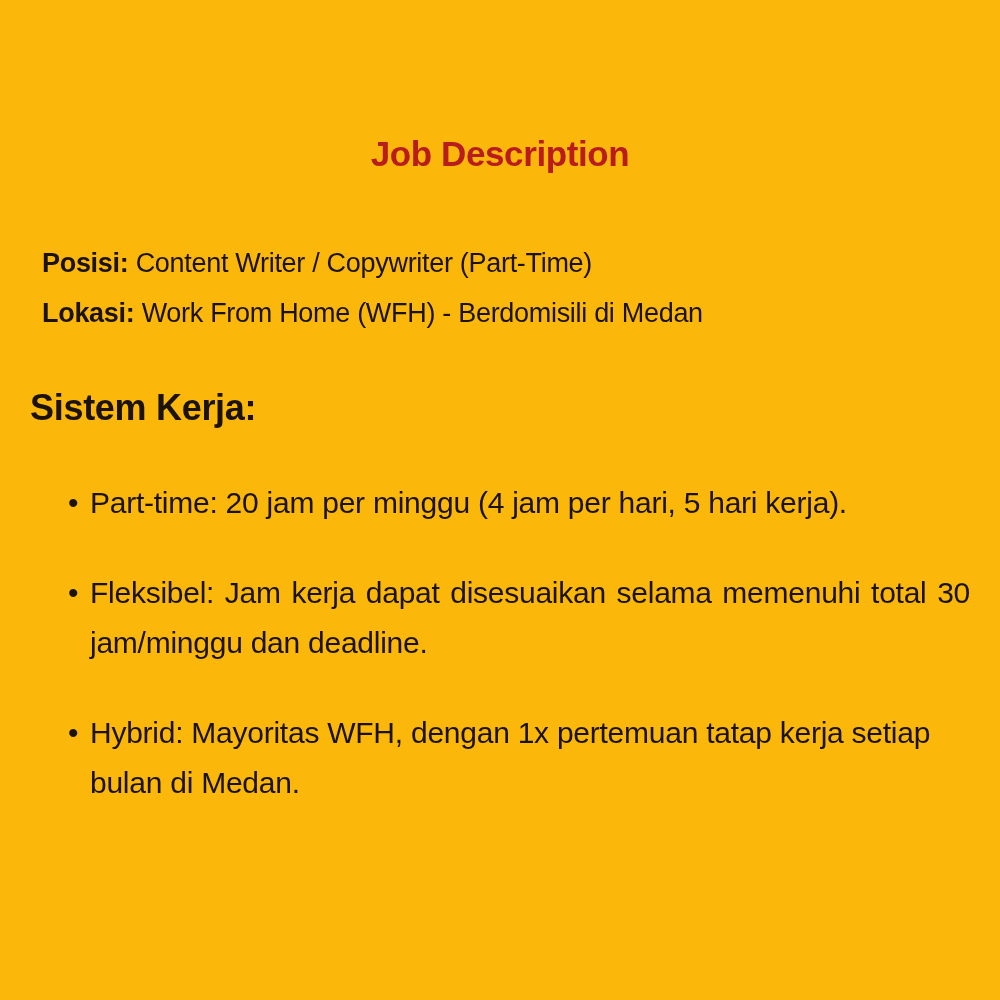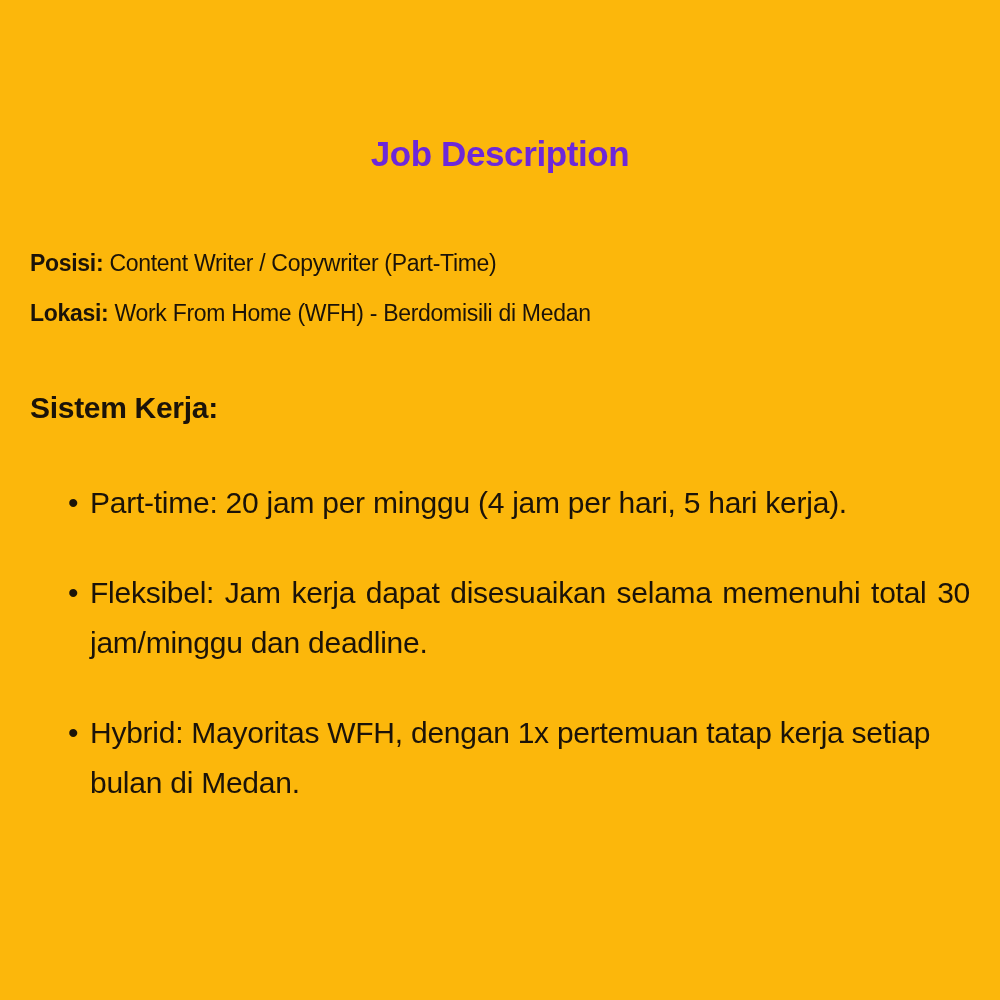"Job Description" .title { color: #6d28d9 -> #b91c1c }
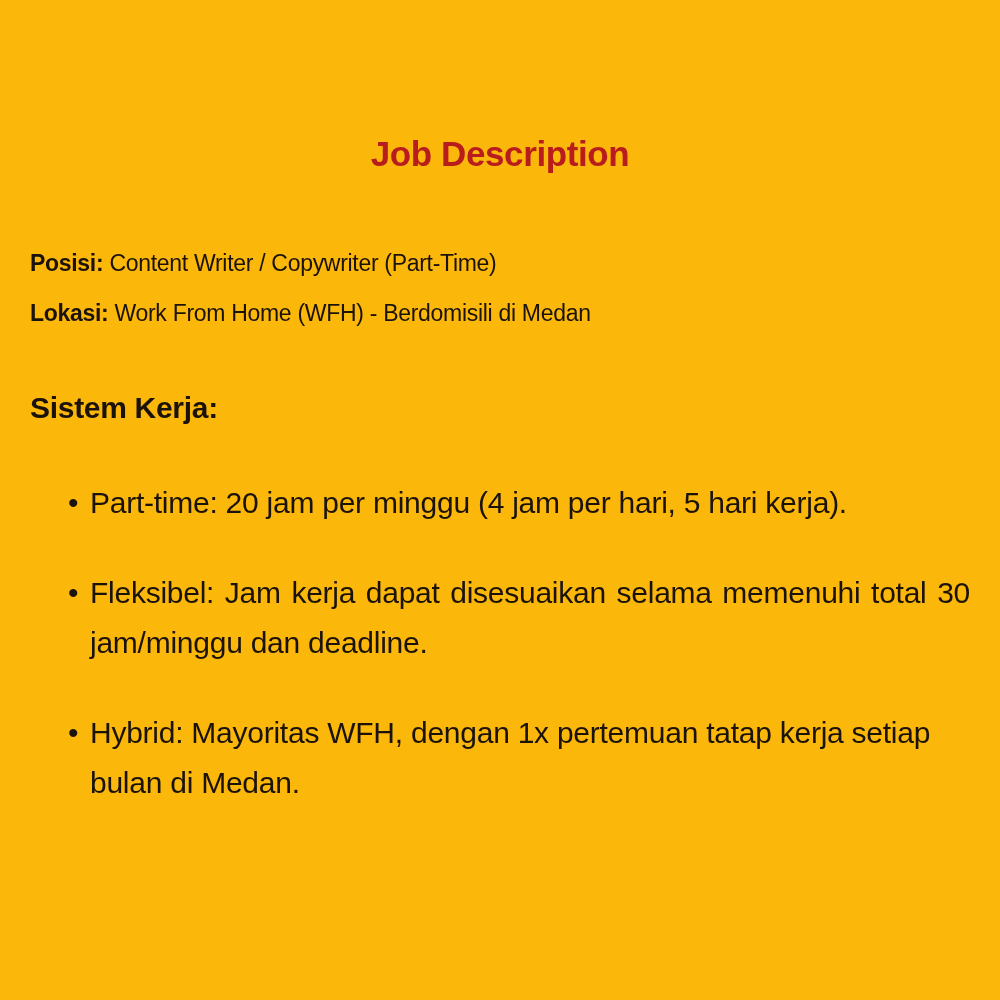"Posisi: Content Writer / Copywriter" .meta-line { font-size: 23px -> 27px; margin-left: none -> 12px }
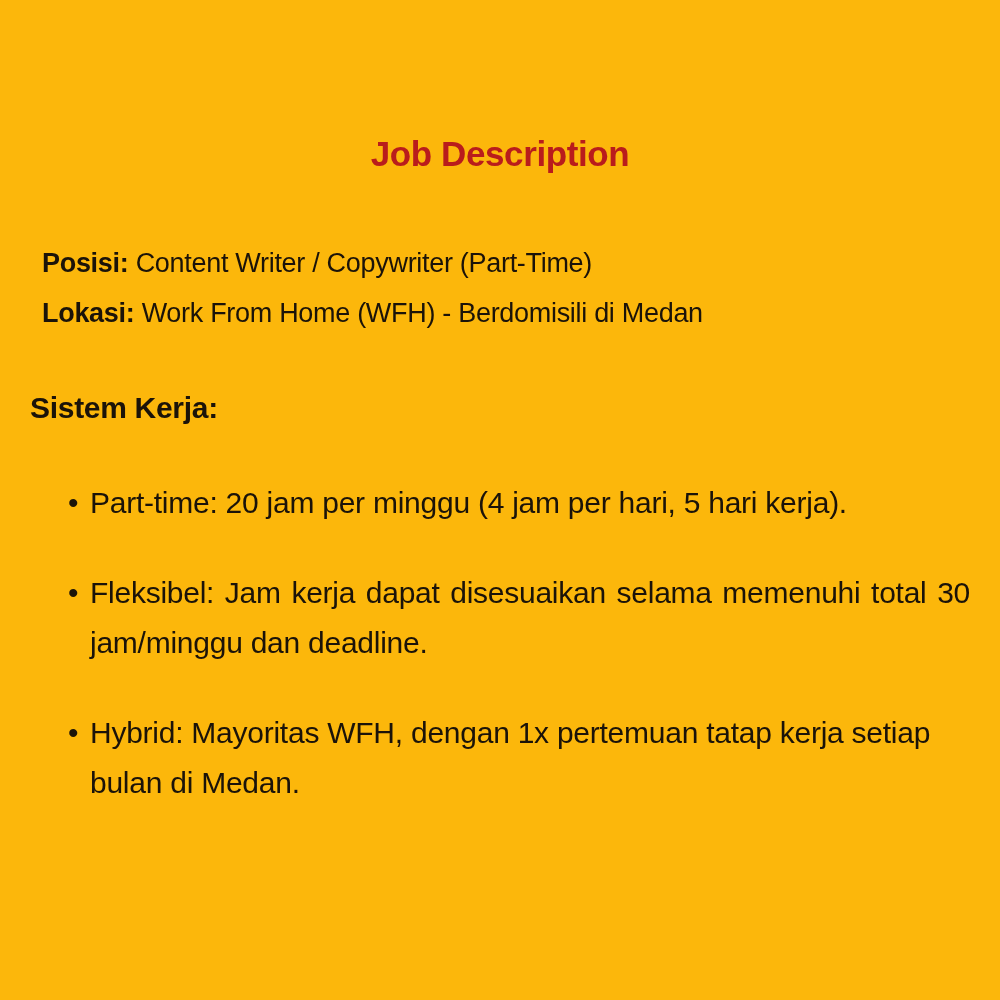"Sistem Kerja:" .section-heading { font-size: 30px -> 36px }
